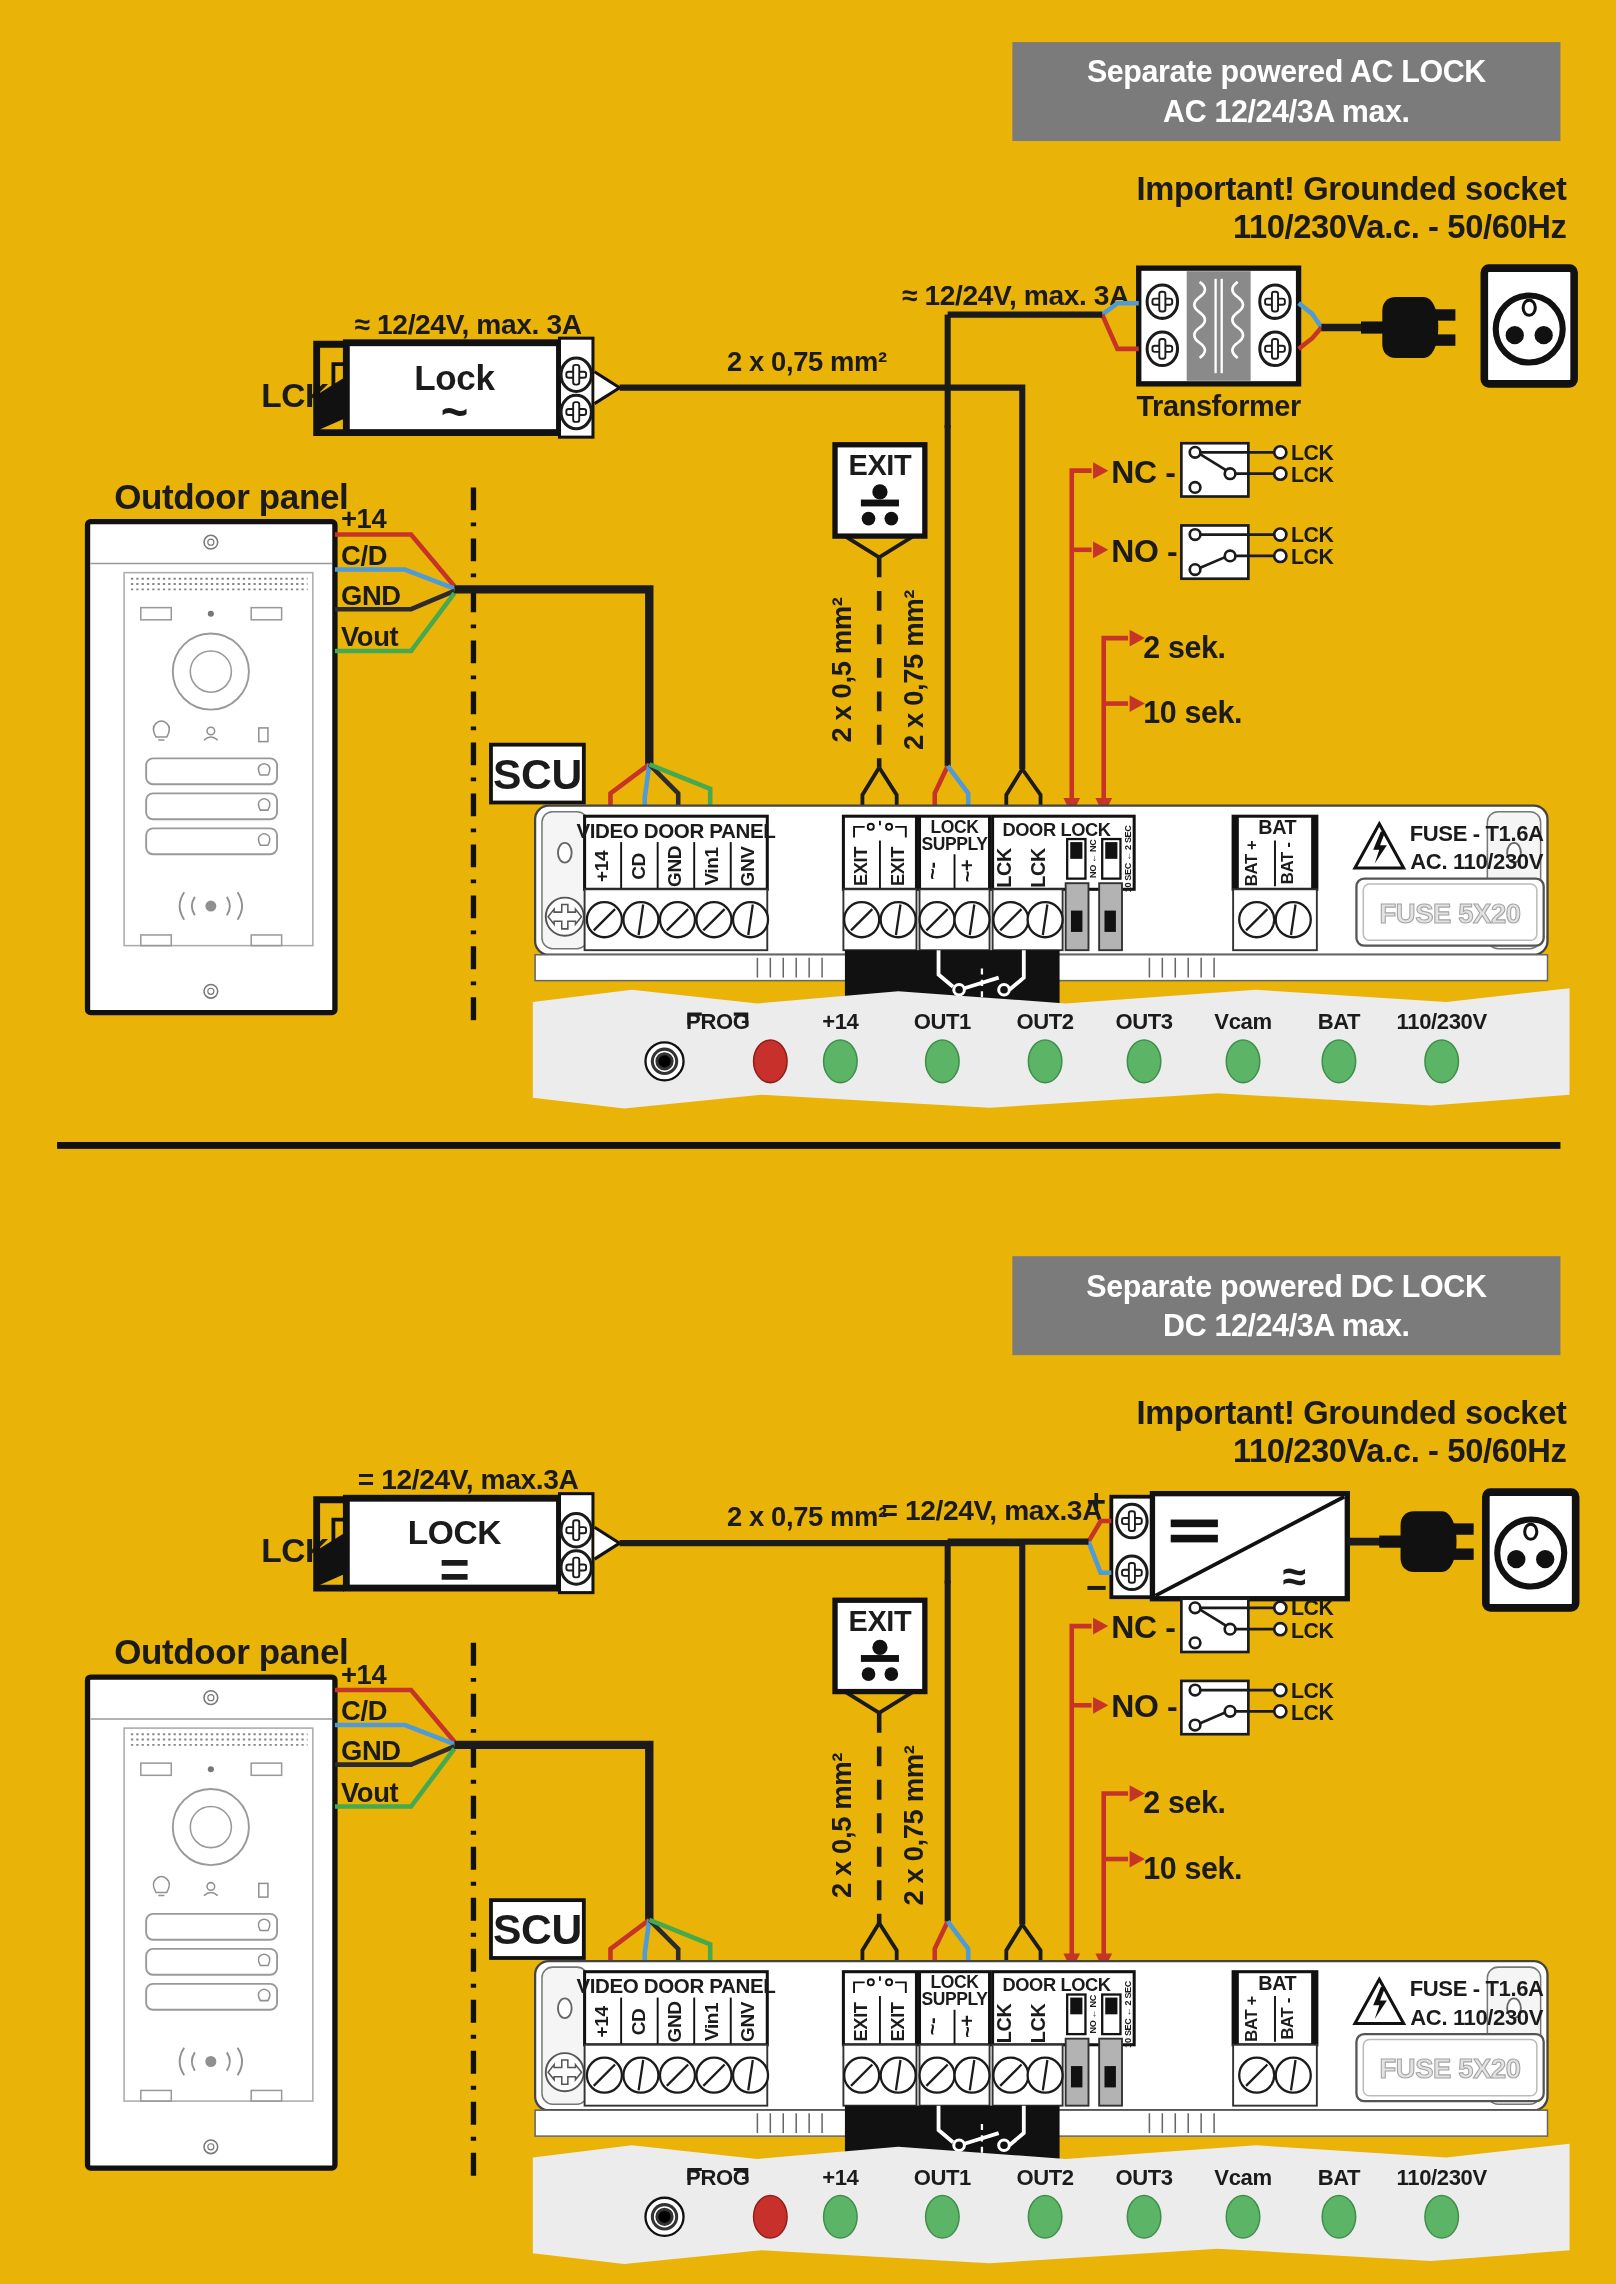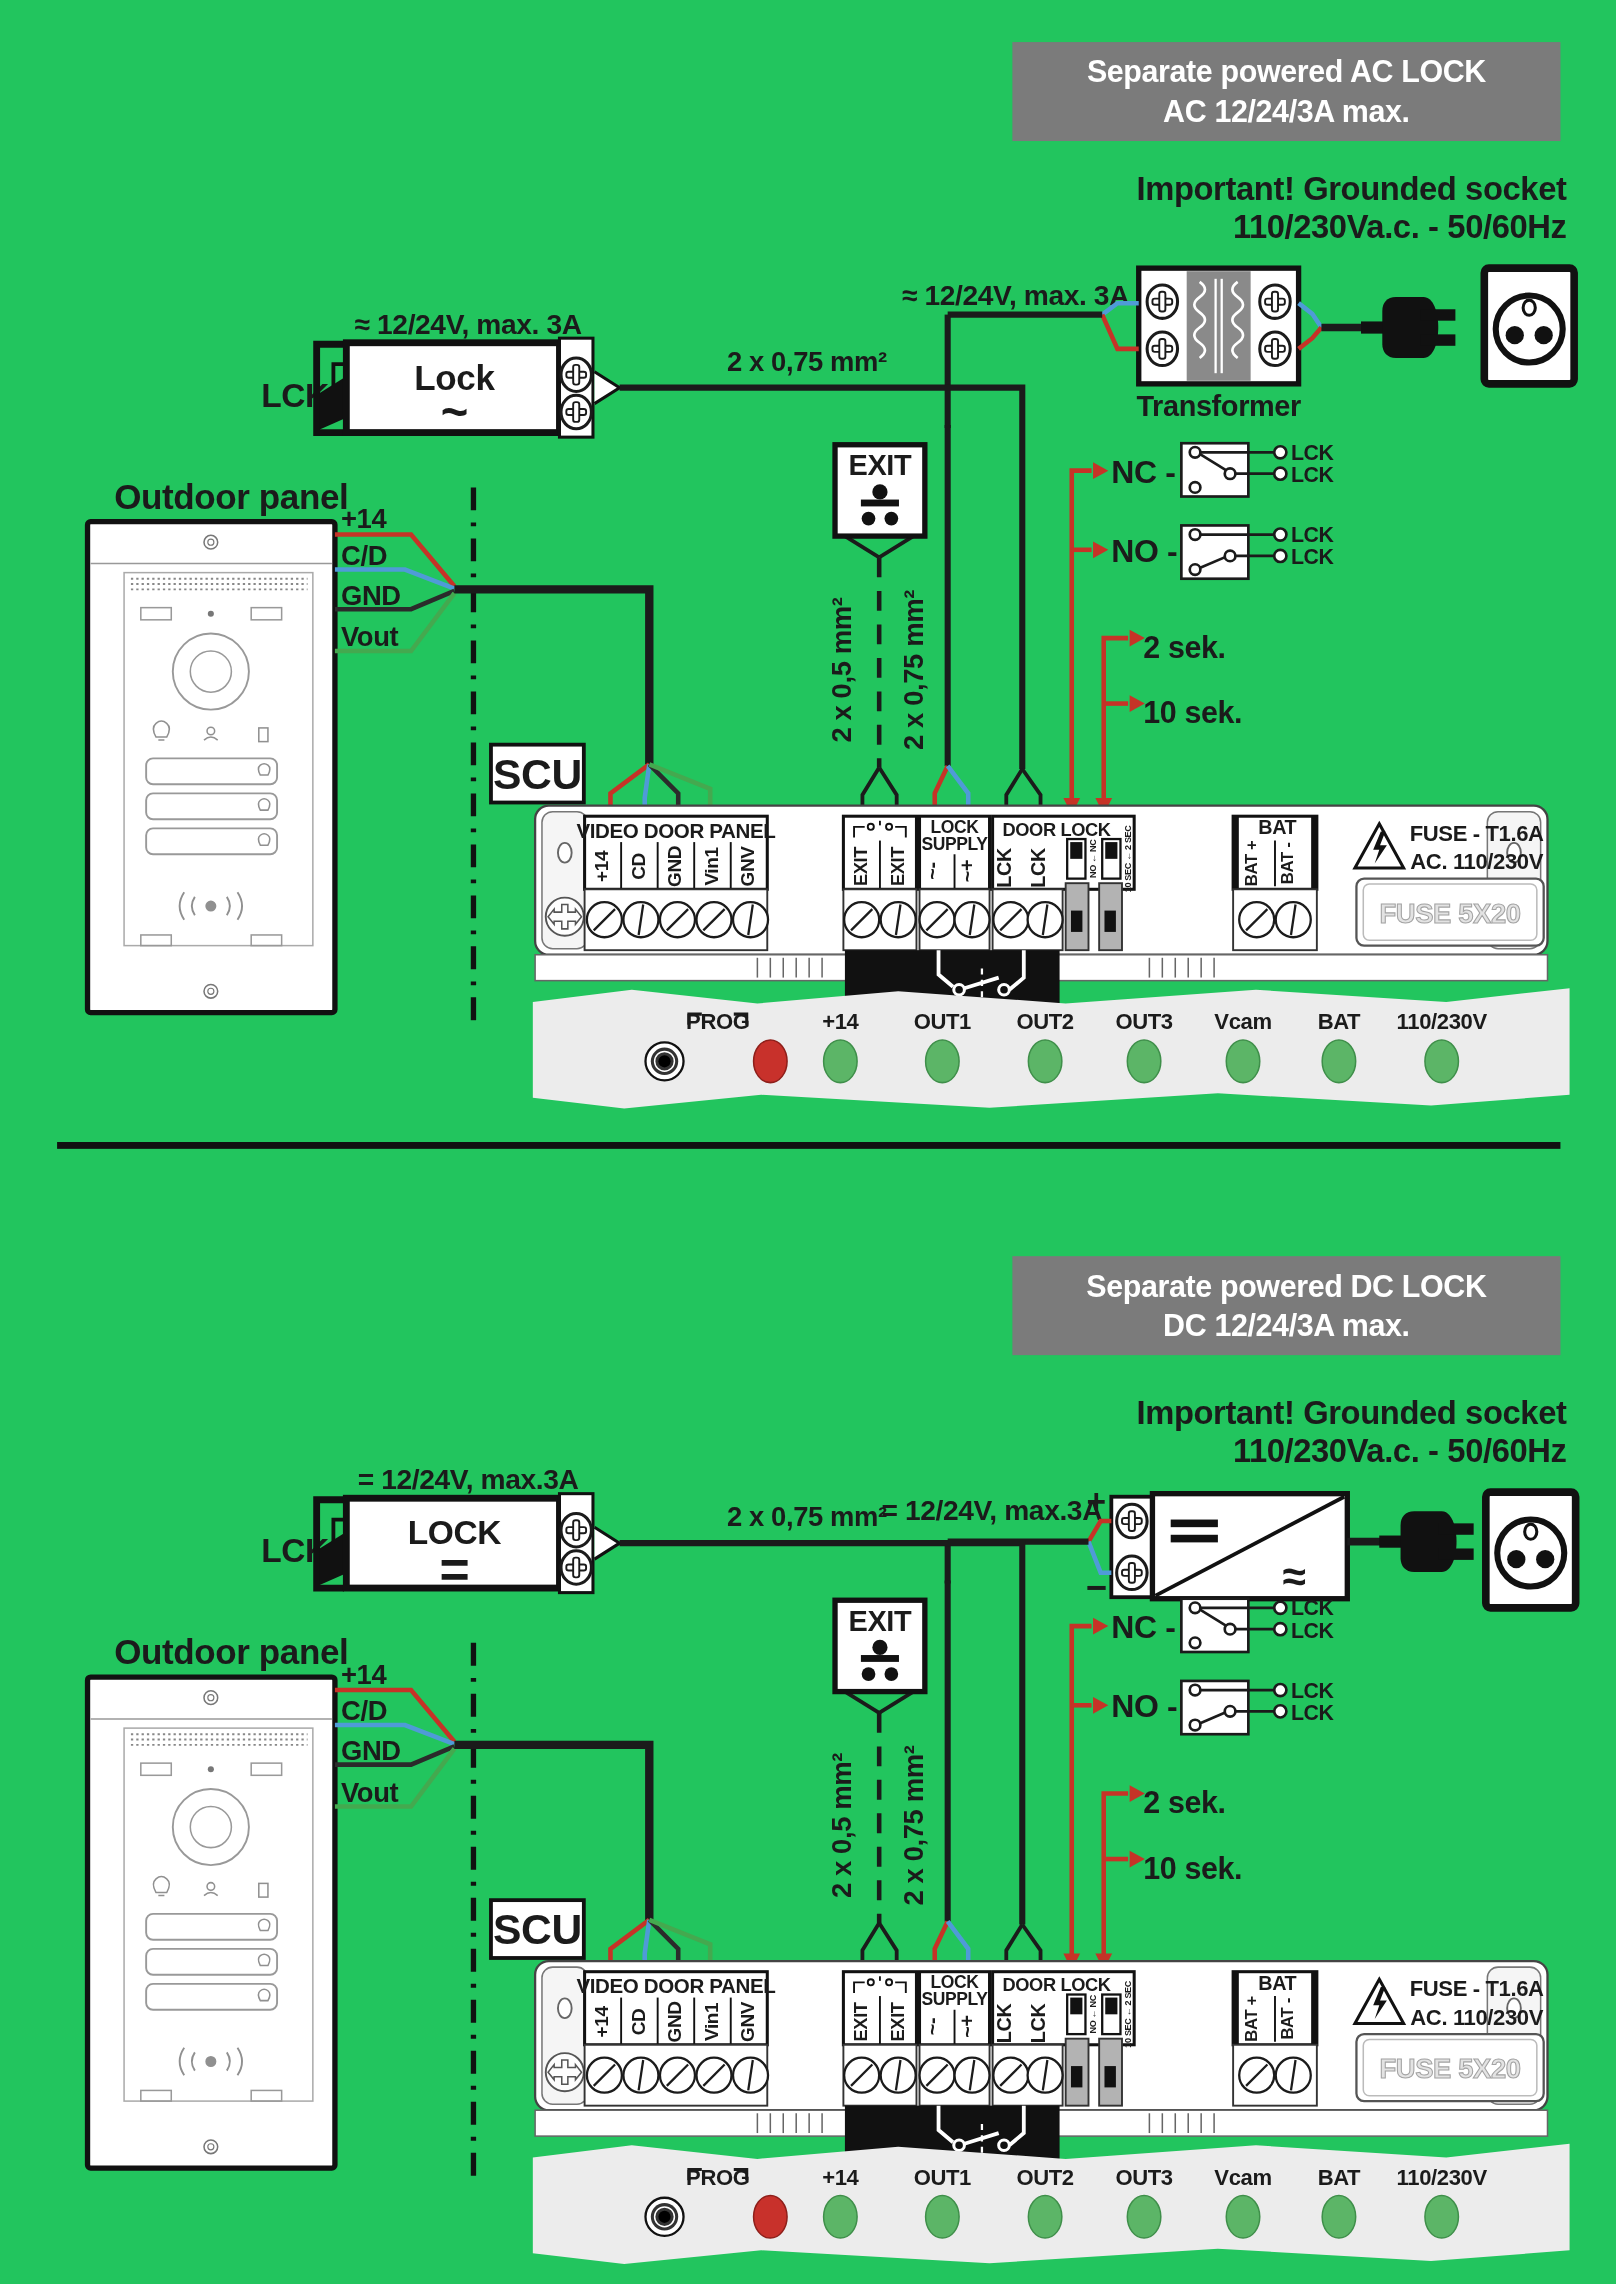"Separate powered AC LOCK" .stage { background: #22c55e -> #eab308 }
